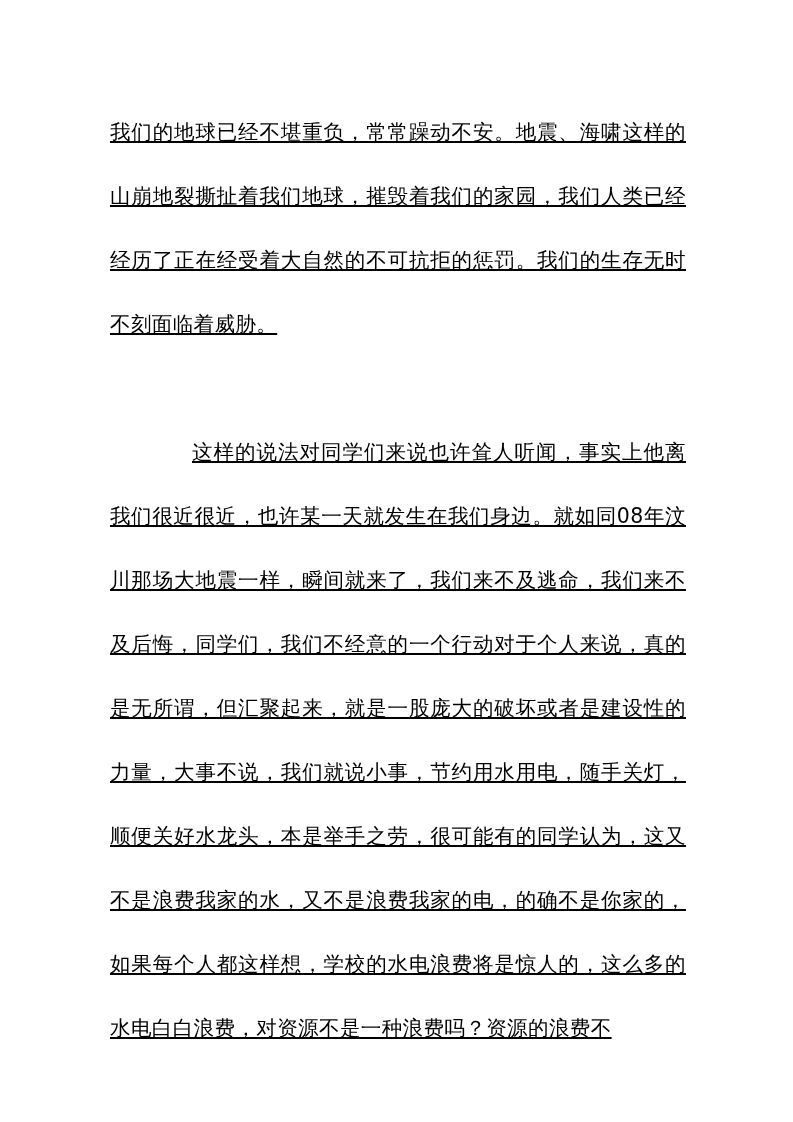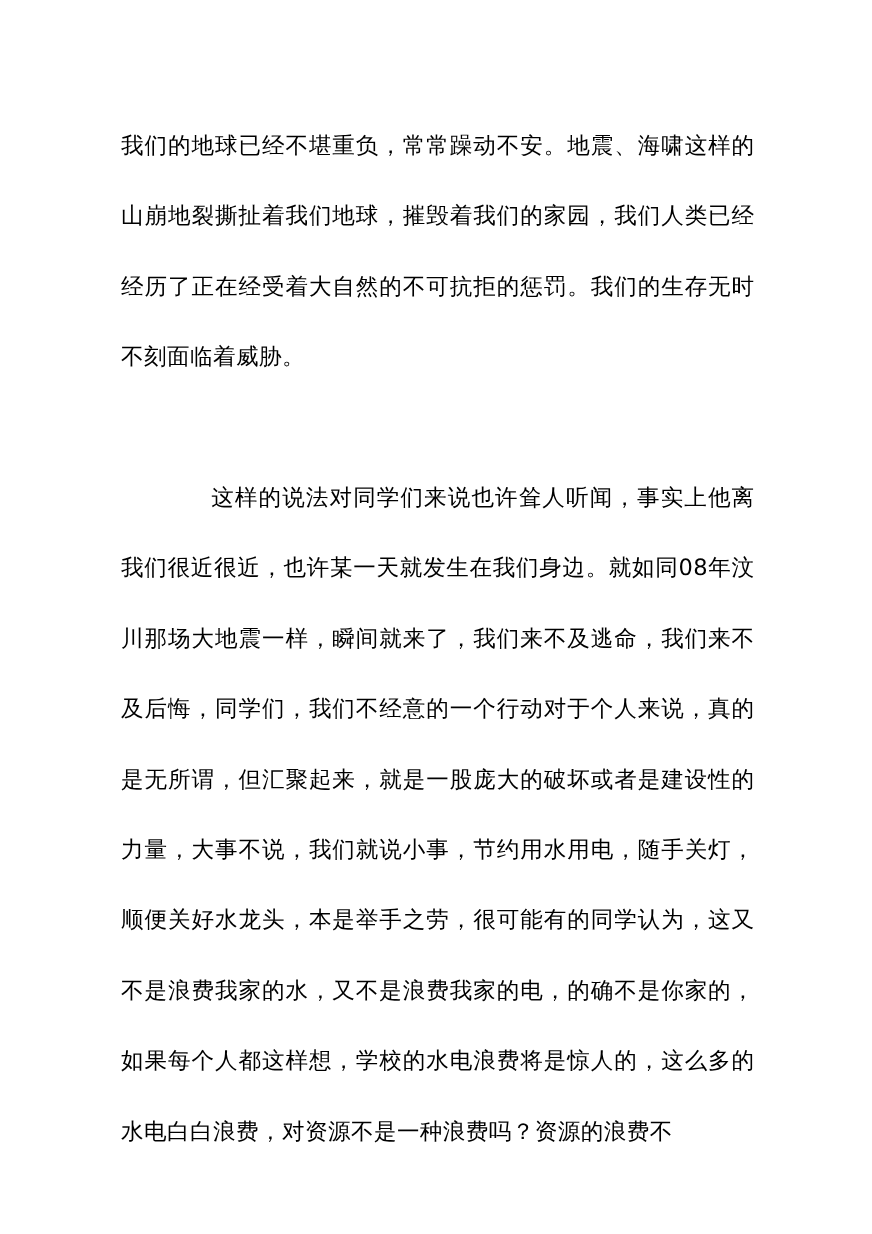"我们的地球已经不堪重负，常常躁动不安。地震、海啸这样的山崩地裂撕扯着我们地球，摧" .page { text-decoration: none -> underline }
